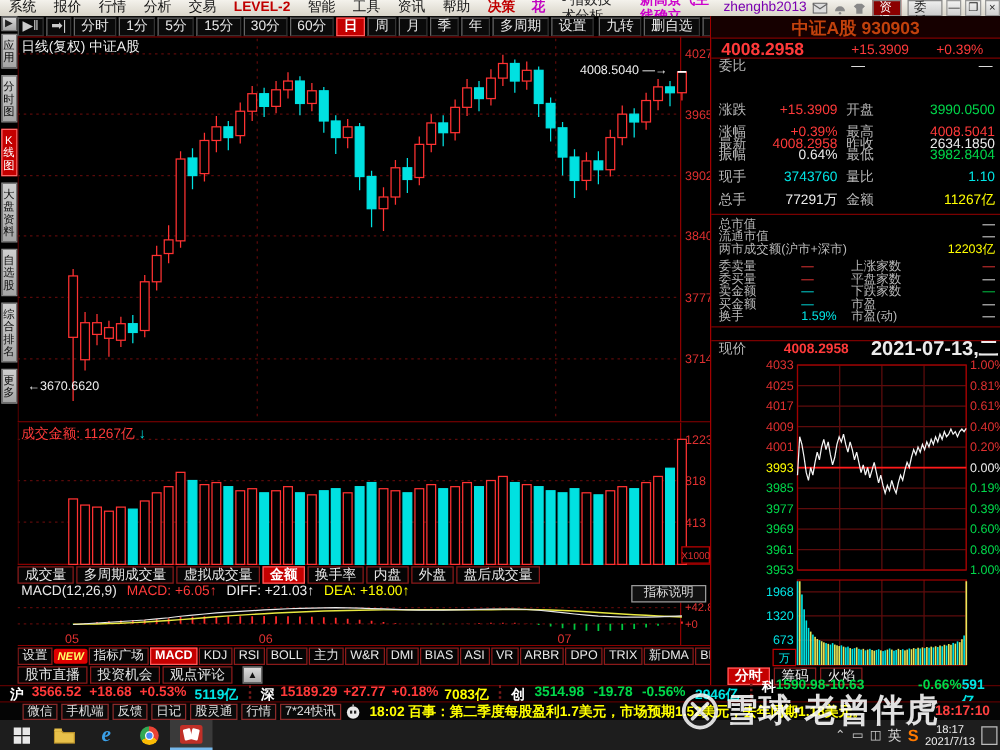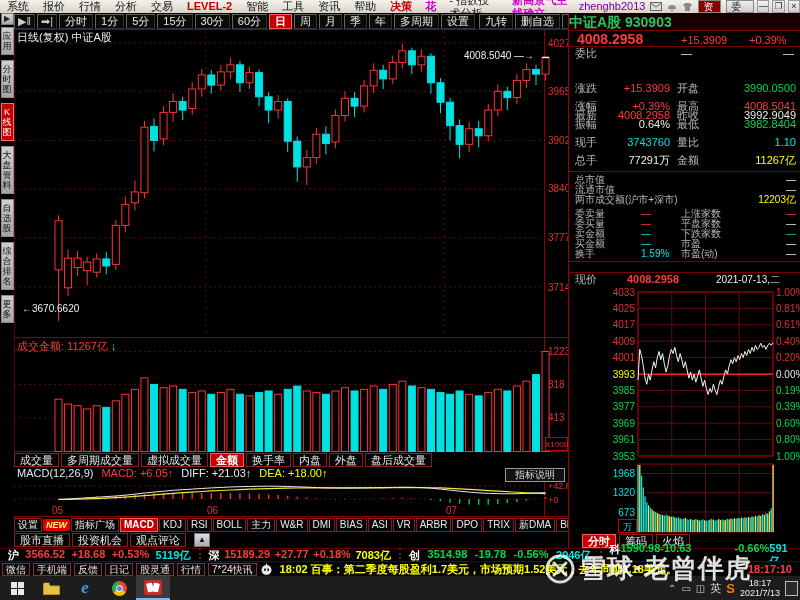"中证A股 930903" #rp-header { color: #22c55e -> #c2410c; text-align: none -> center }
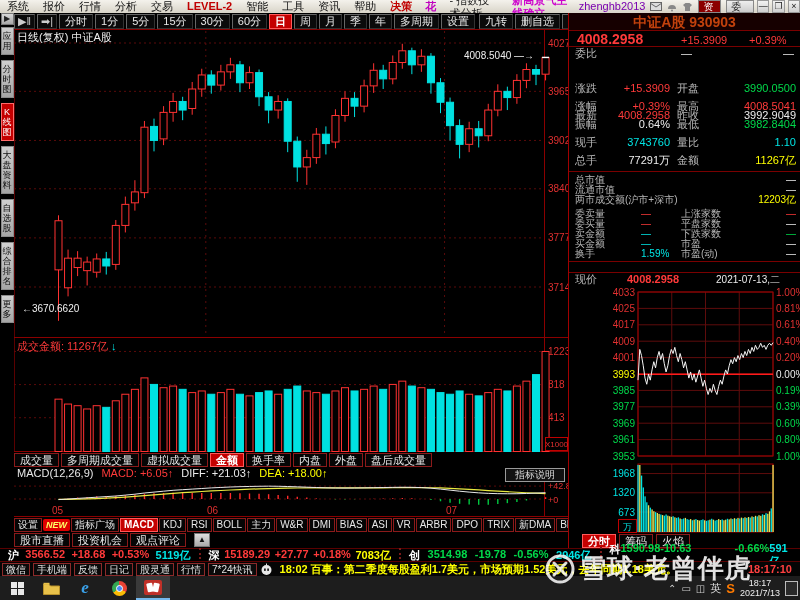"3992.9049" span { text: 3992.9049 -> 2634.1850 }
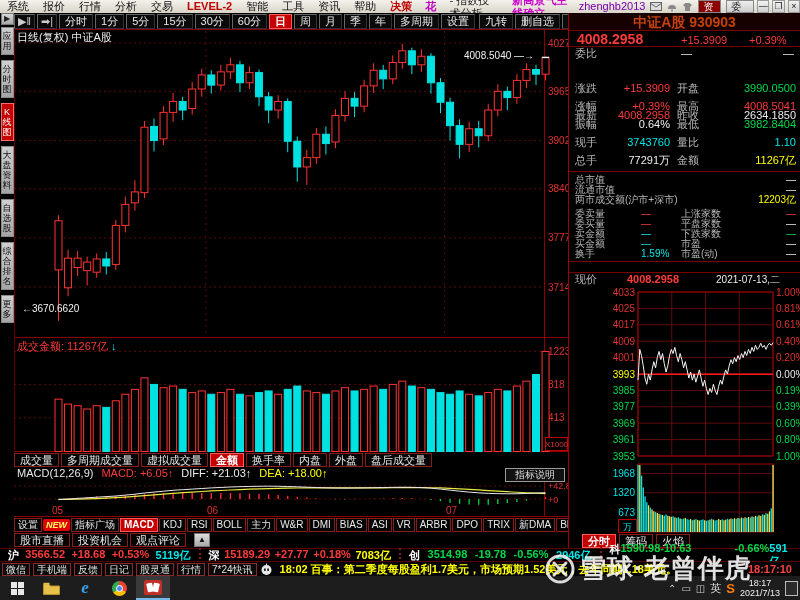"2021-07-13,二" span.q-white { font-size: 10px -> 16px; font-weight: none -> bold; right: 20px -> 1px }
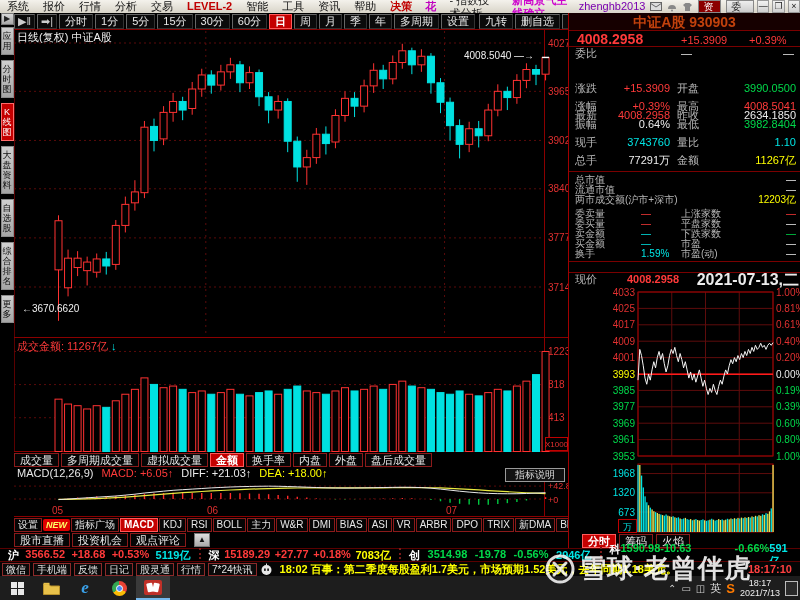"微信" #news-bar { padding-left: 2px -> 18px }
